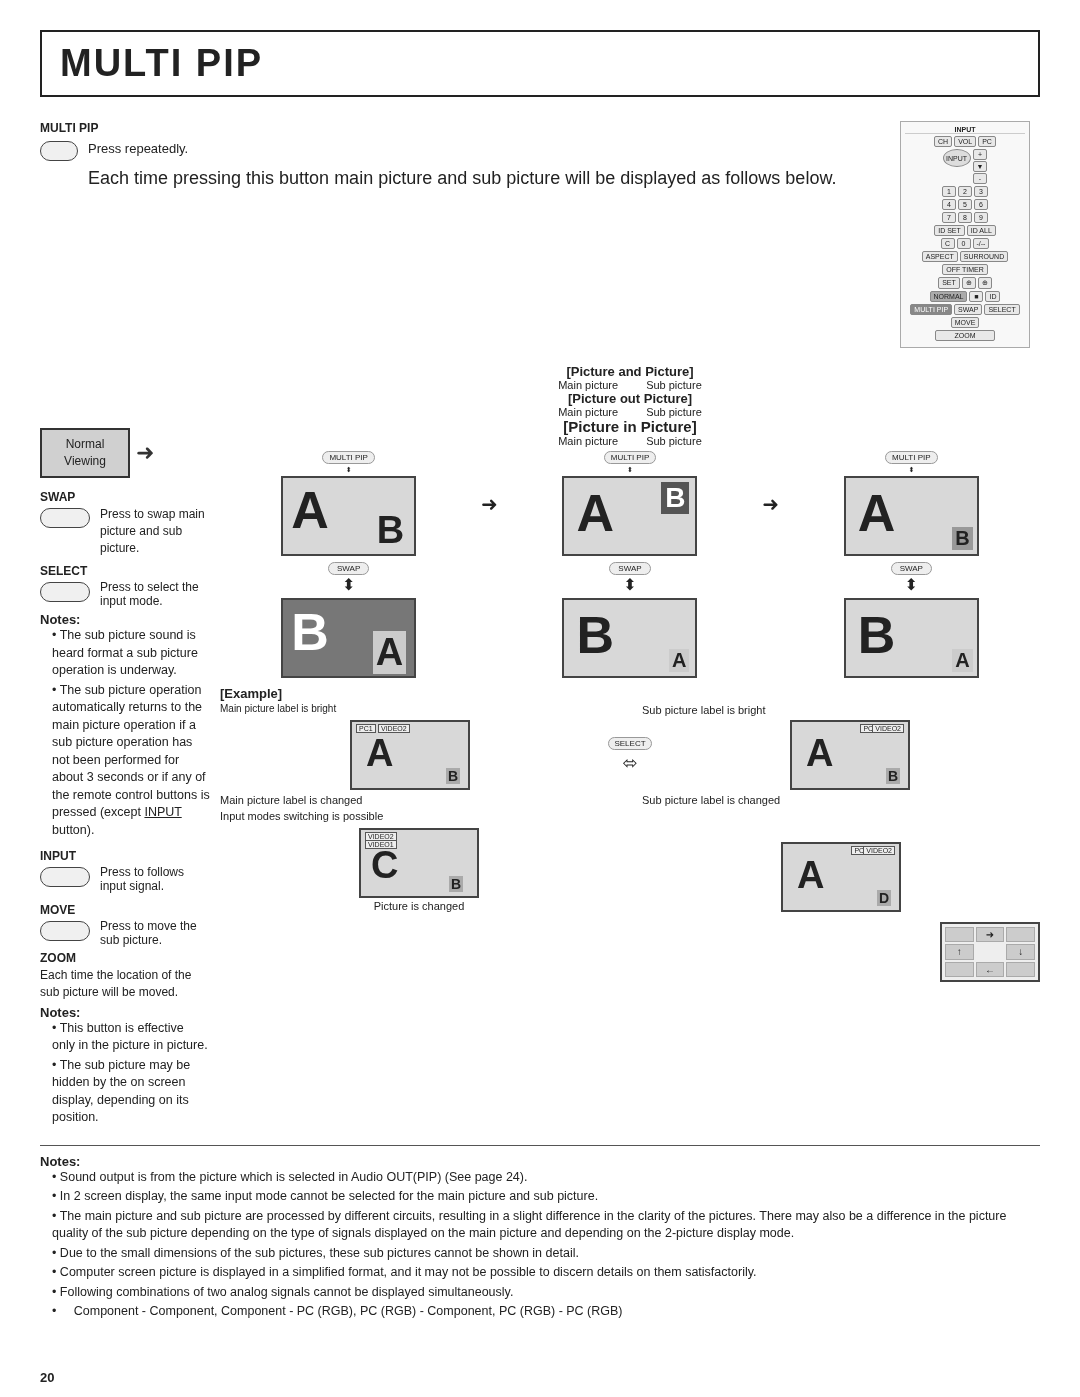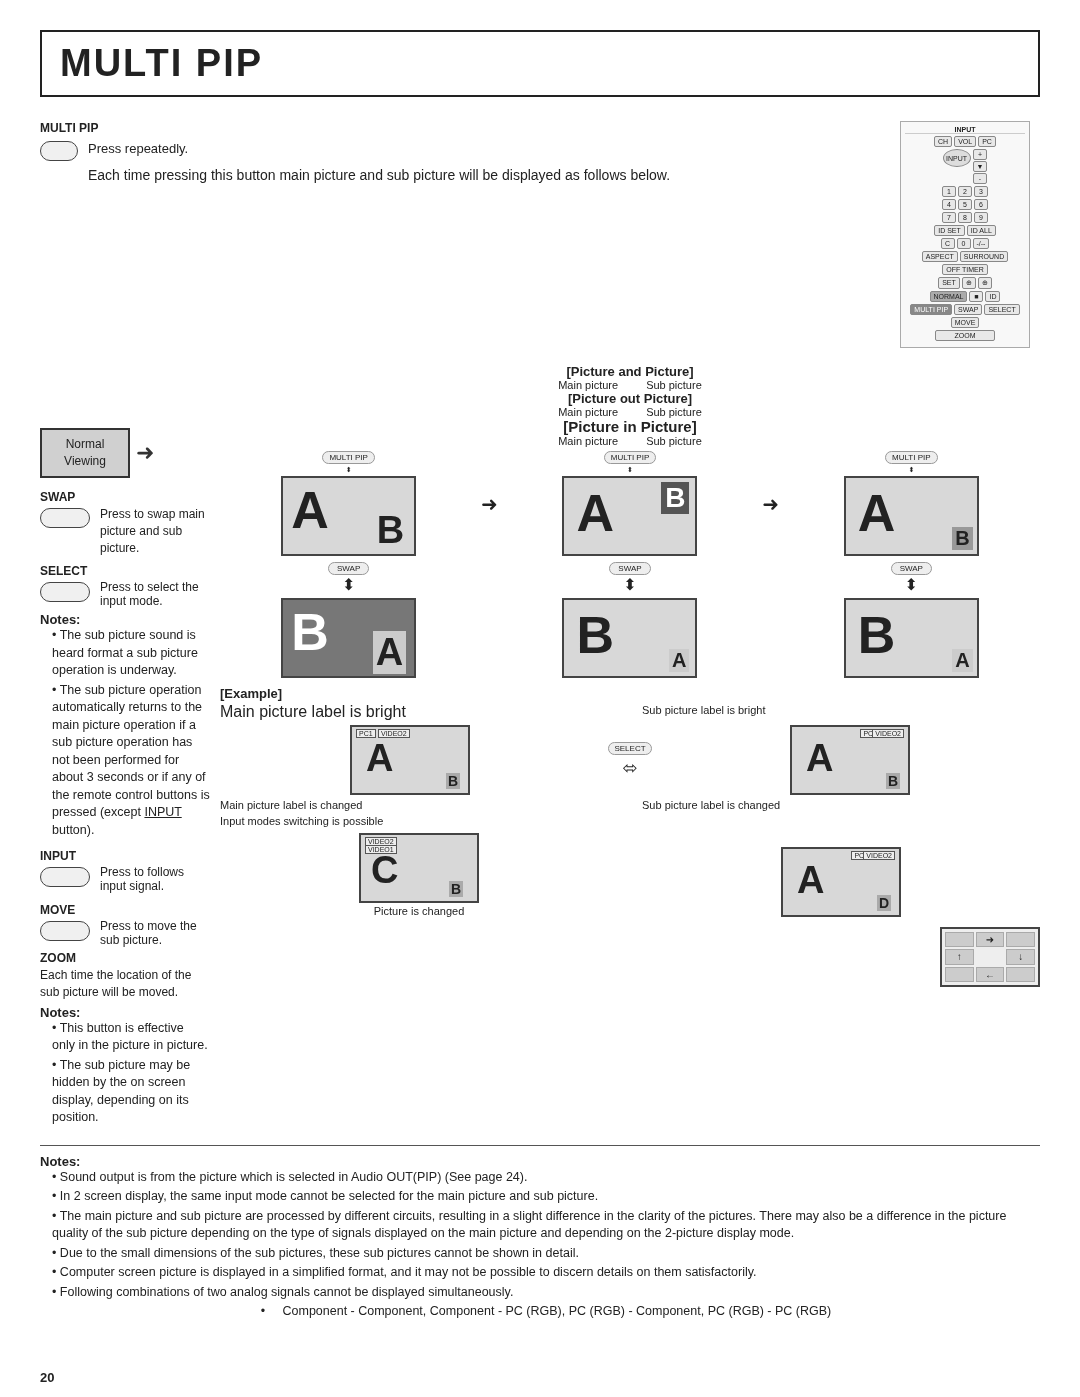"Each time pressing this button" div { font-size: 14px -> 18px }
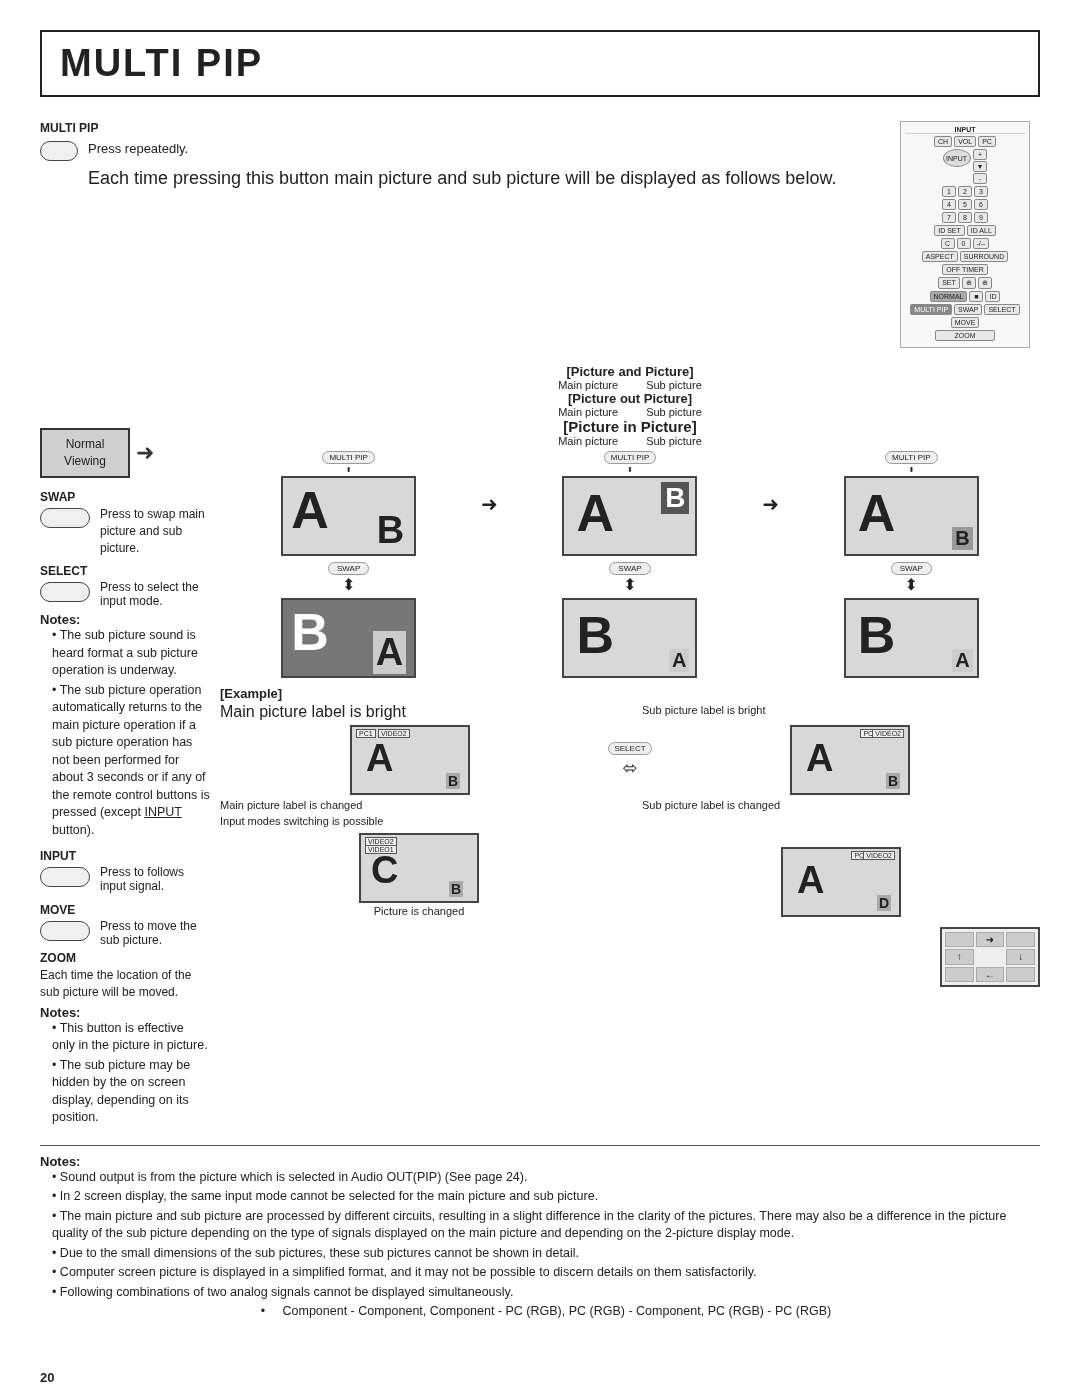"Main picture label is bright" div { font-size: 16px -> 10px }
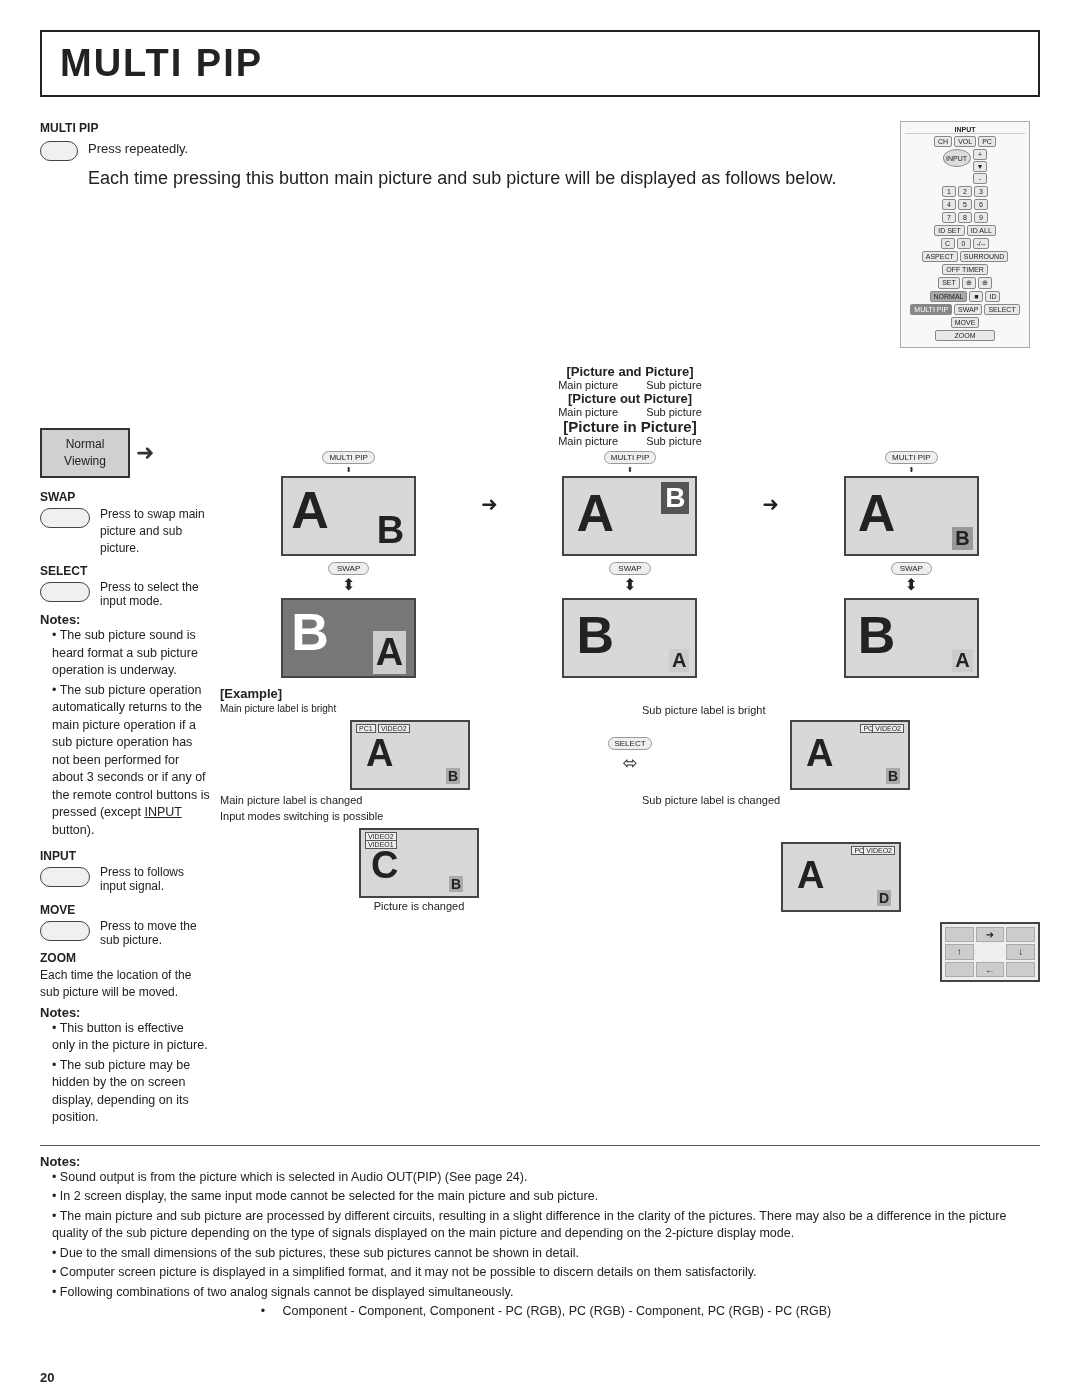"Component - Component, Component -" li { text-align: center -> none }
